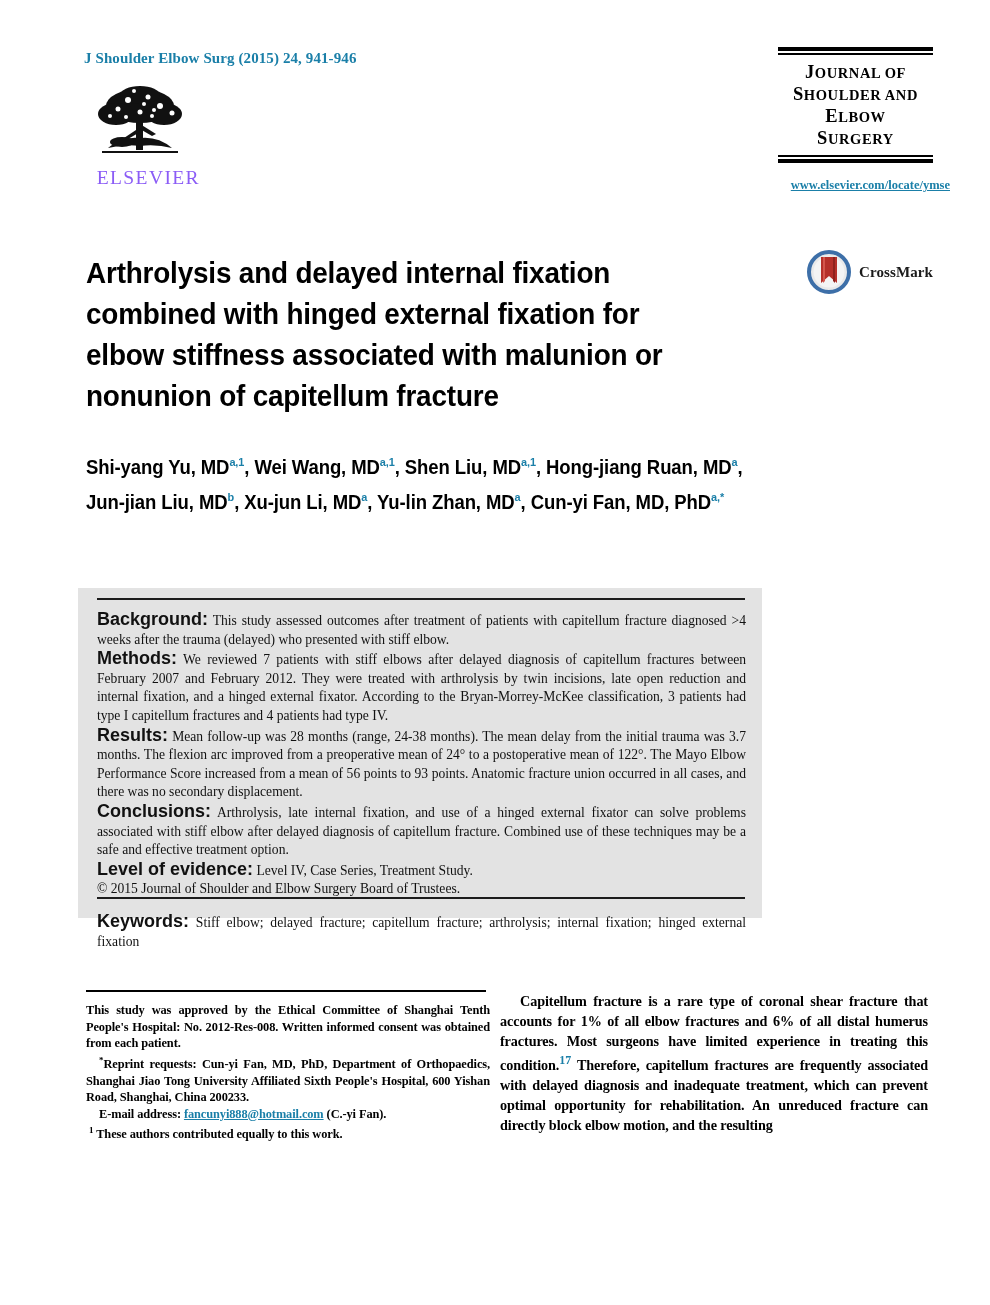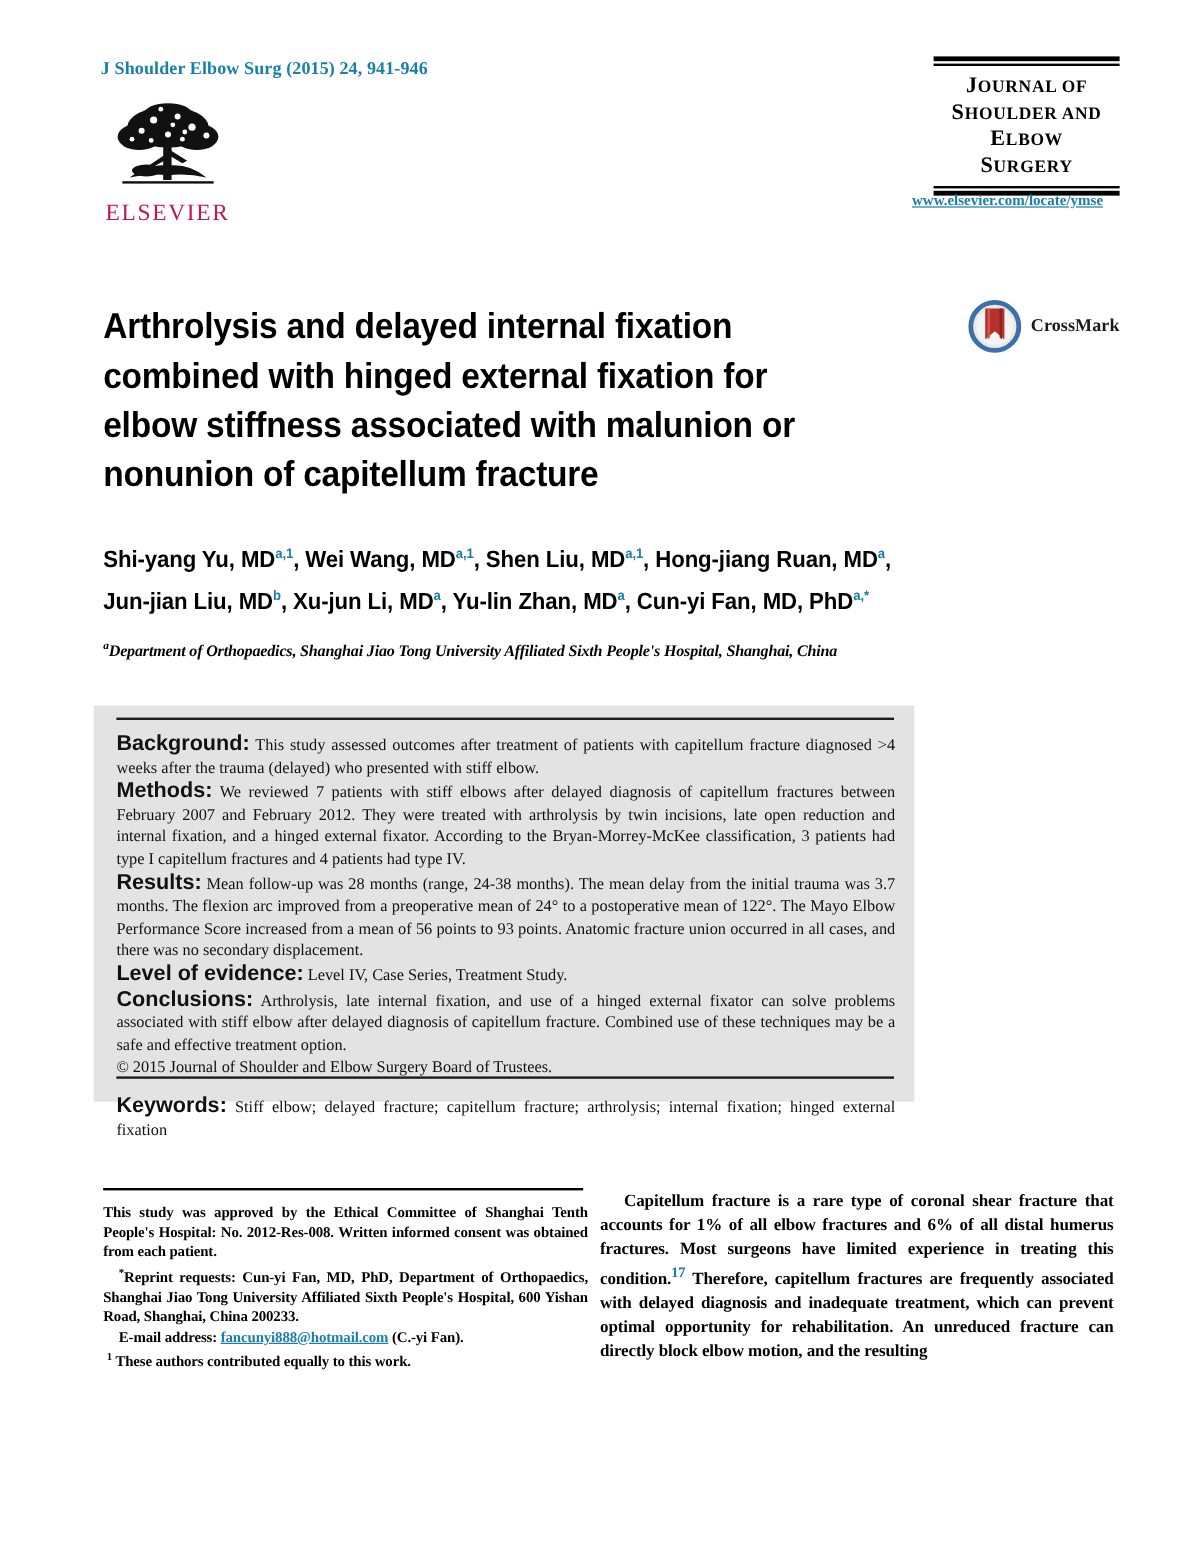"ELSEVIER" .elsevier-word { color: #be185d -> #8b5cf6; text-align: left -> right }
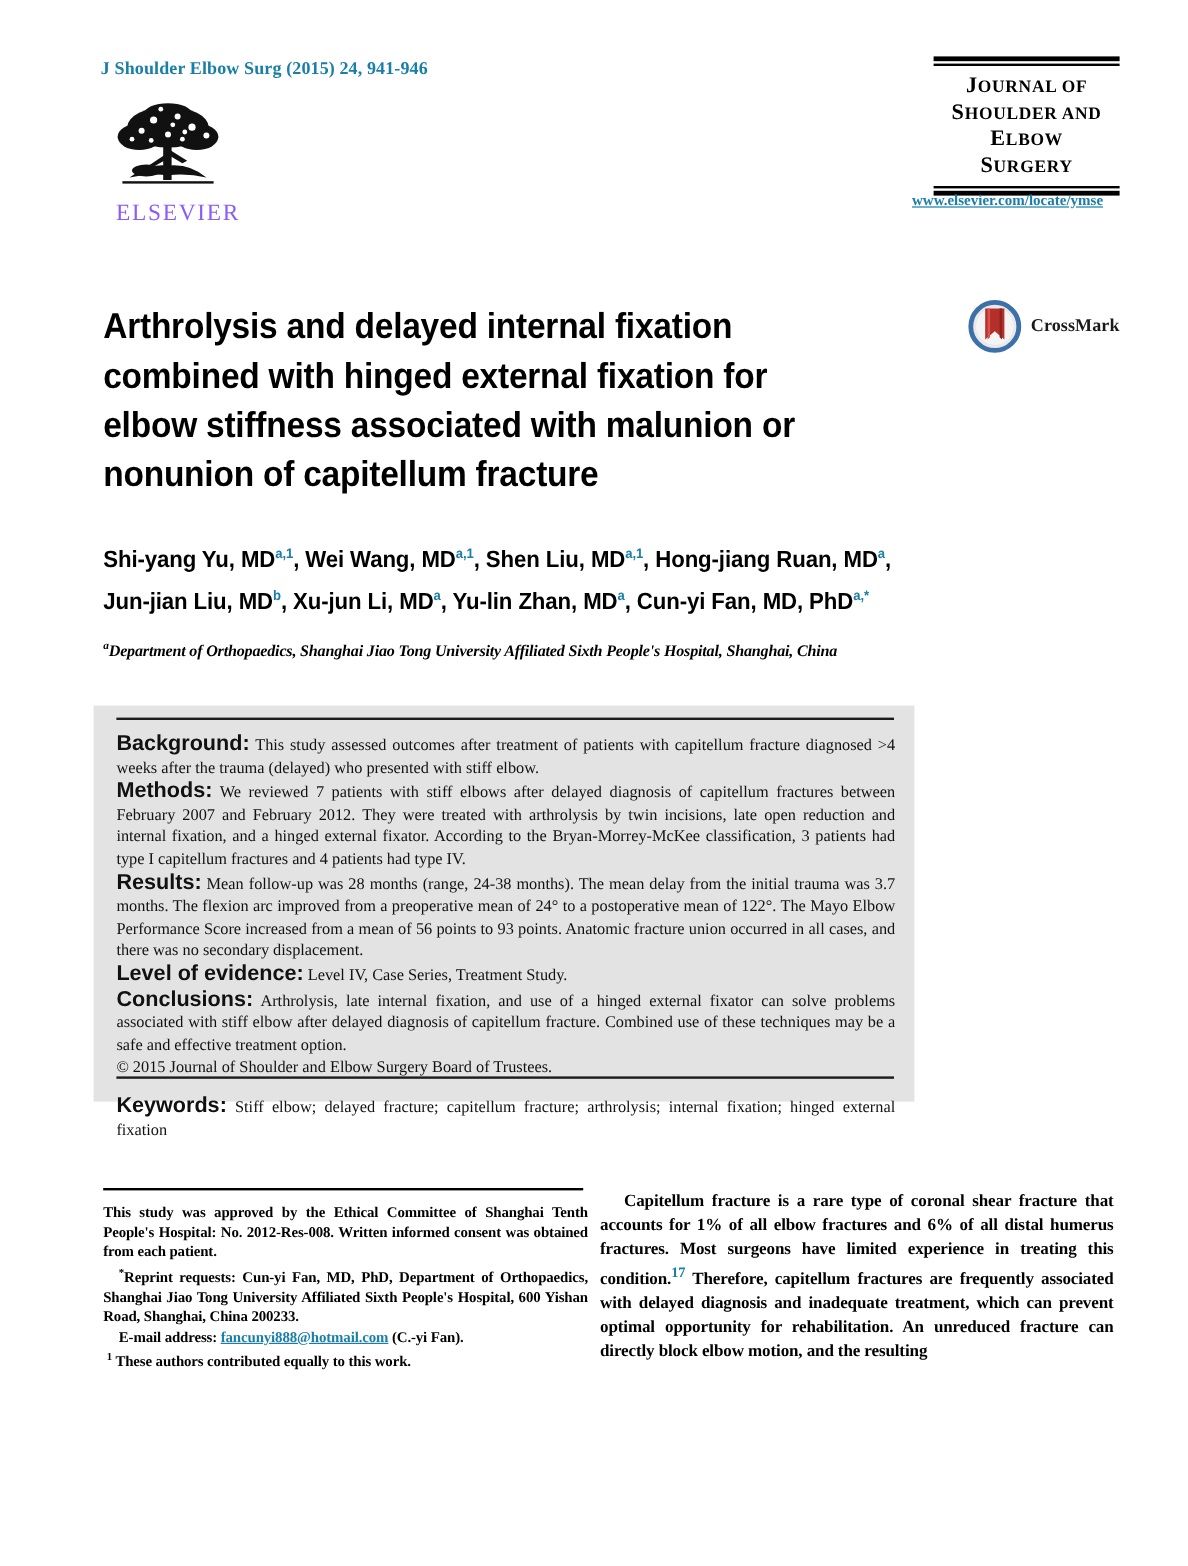"www.elsevier.com/locate/ymse" .journal-url { text-align: left -> right; top: 160px -> 178px }
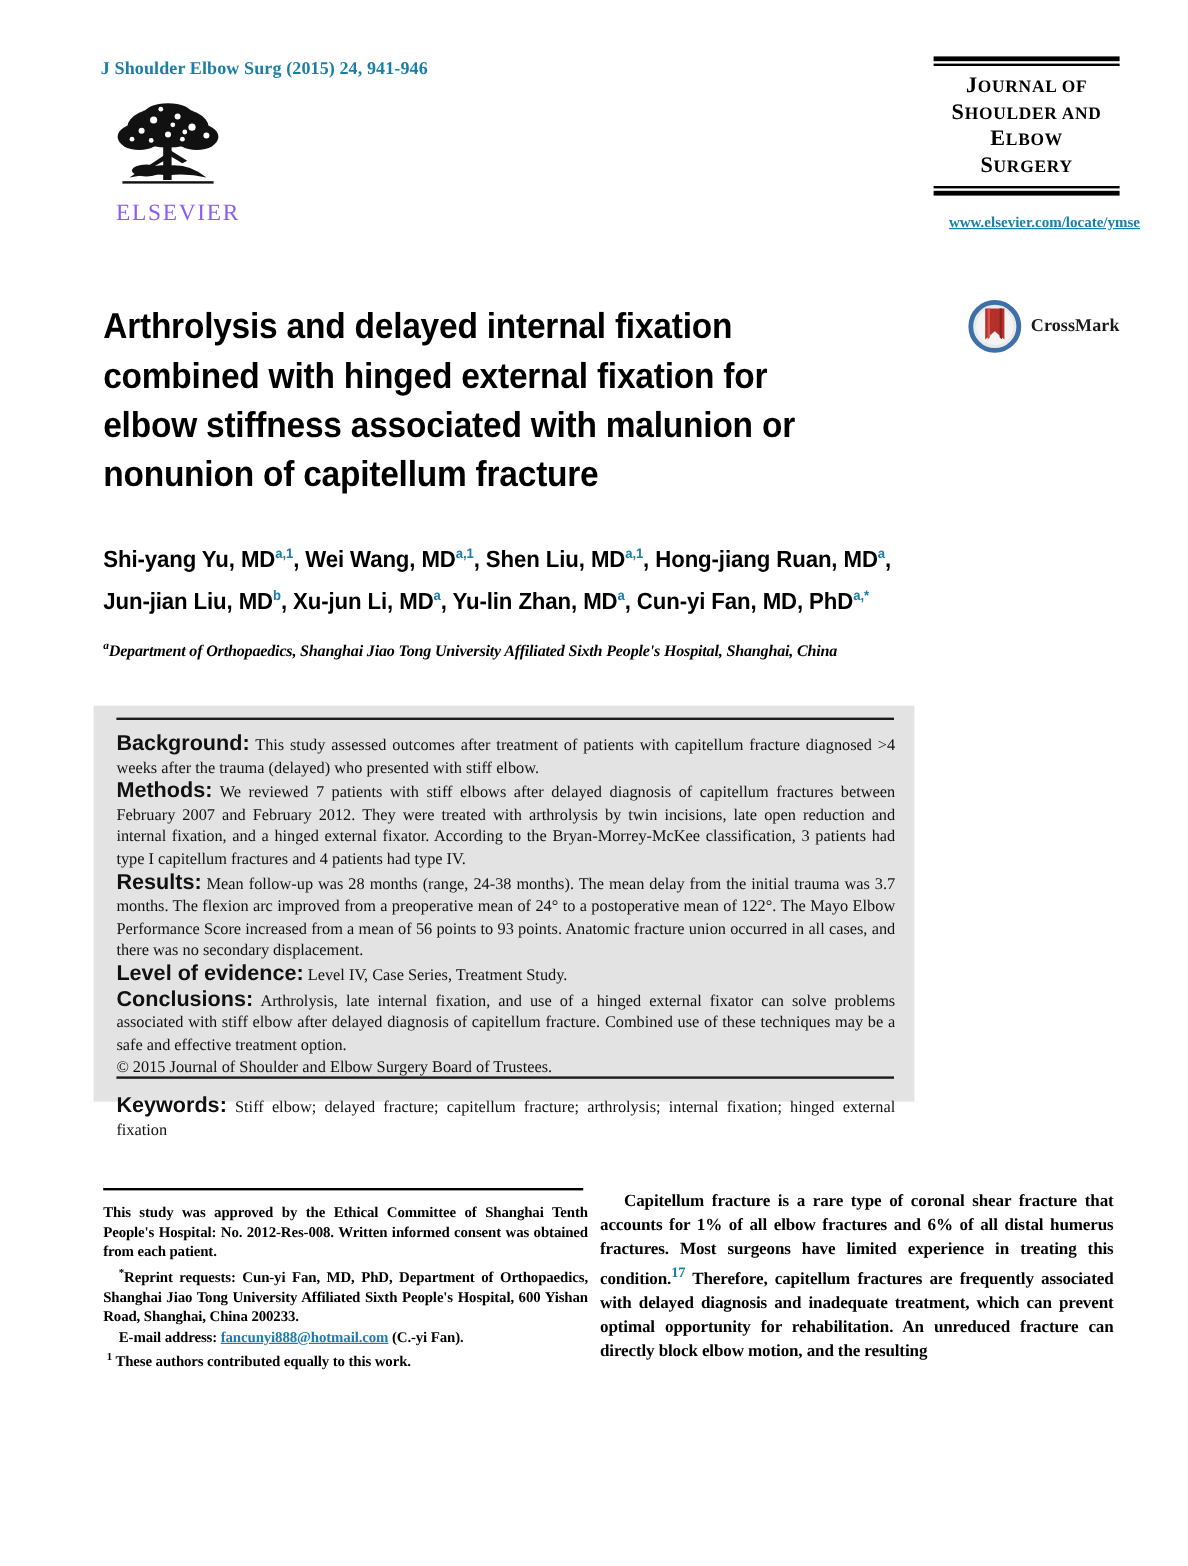"aDepartment of Orthopaedics, Shanghai" div { html: <div><sup>a</sup><span>Department of Orthopaedics, Shanghai Jiao Tong University Affiliated Sixth People's Hospital, Shanghai, China</span></div> -> none }
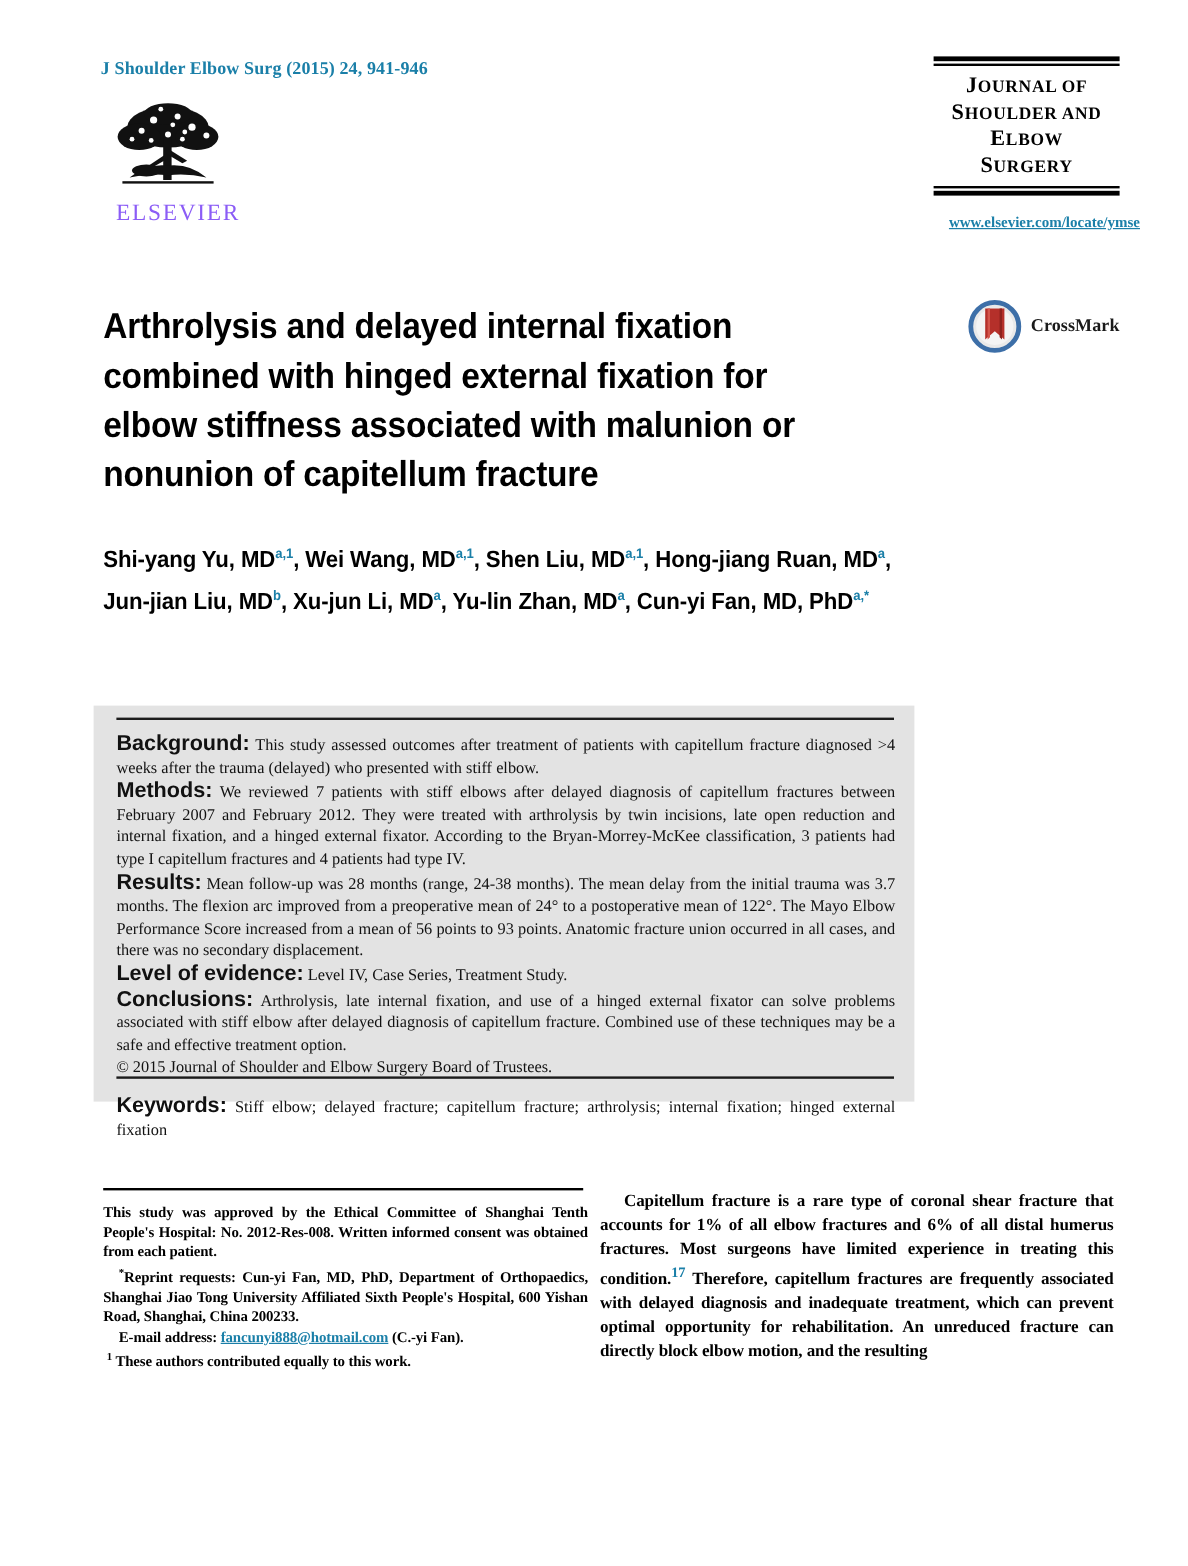"Level of evidence: Level IV," p { order: before "Conclusions: Arthrolysis, late internal" -> after "Conclusions: Arthrolysis, late internal" }
